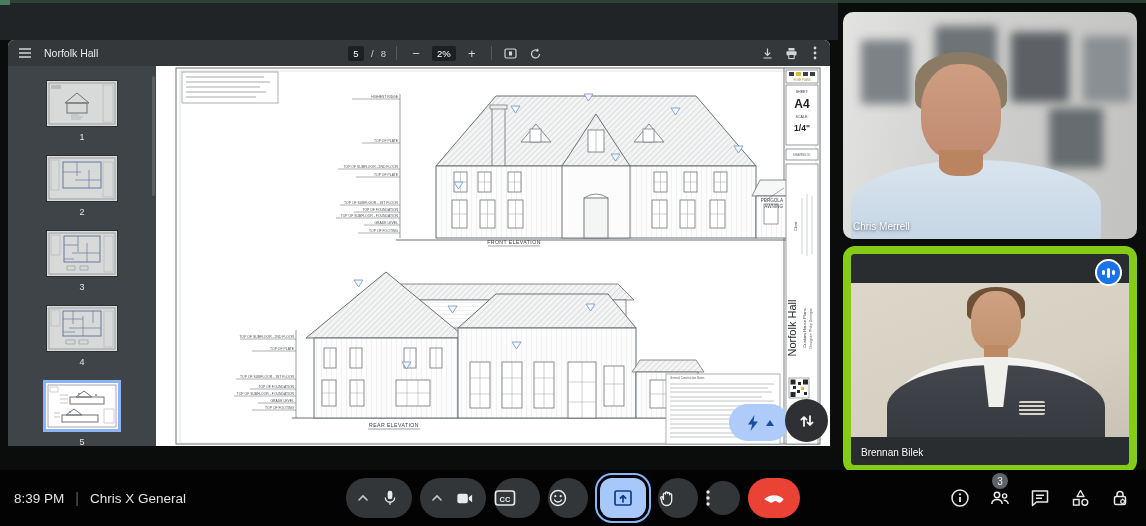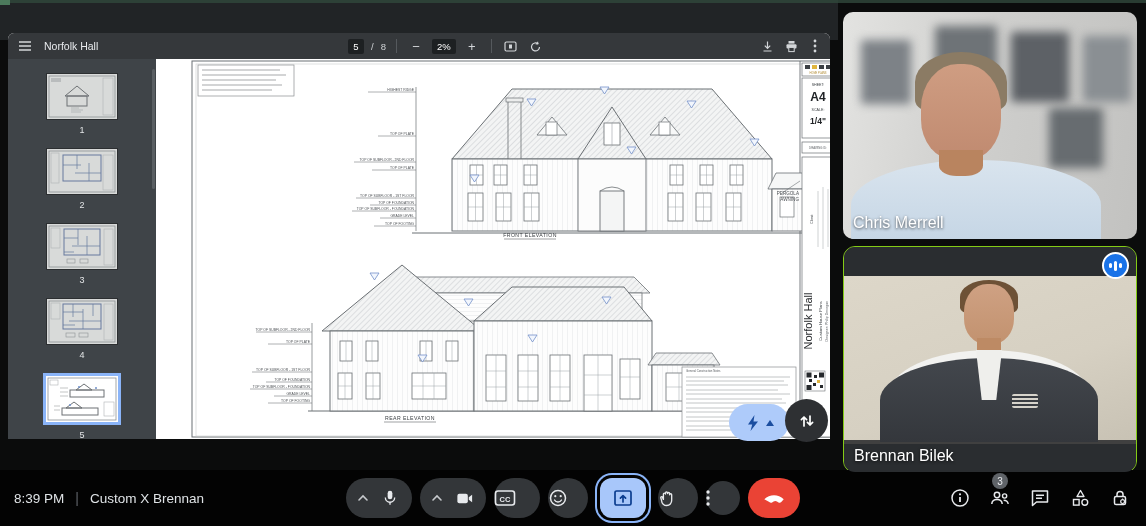"Norfolk Hall" .pdf-window { top: 33px -> 40px }
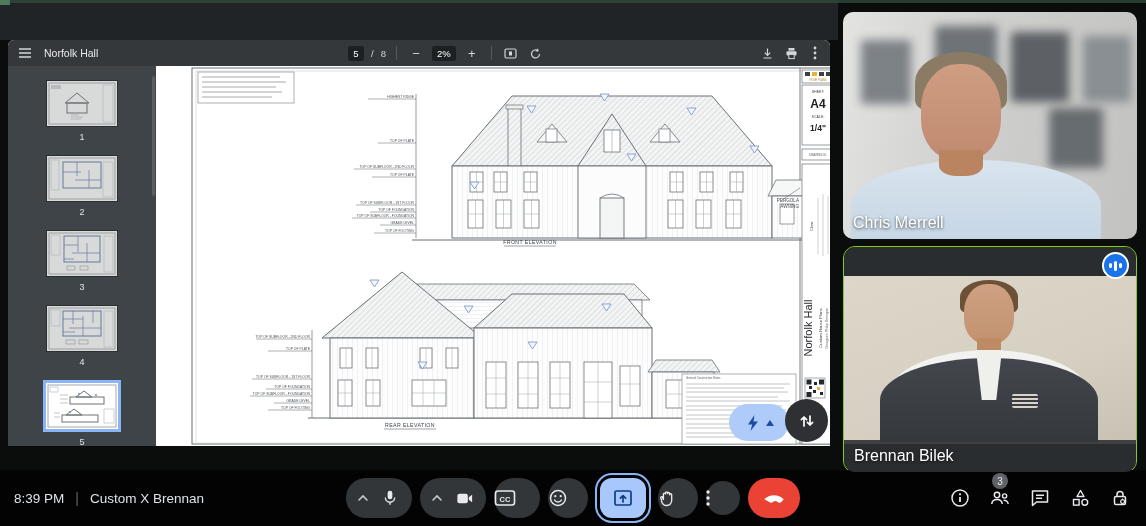"A4" .page-area { padding-left: 16px -> none }
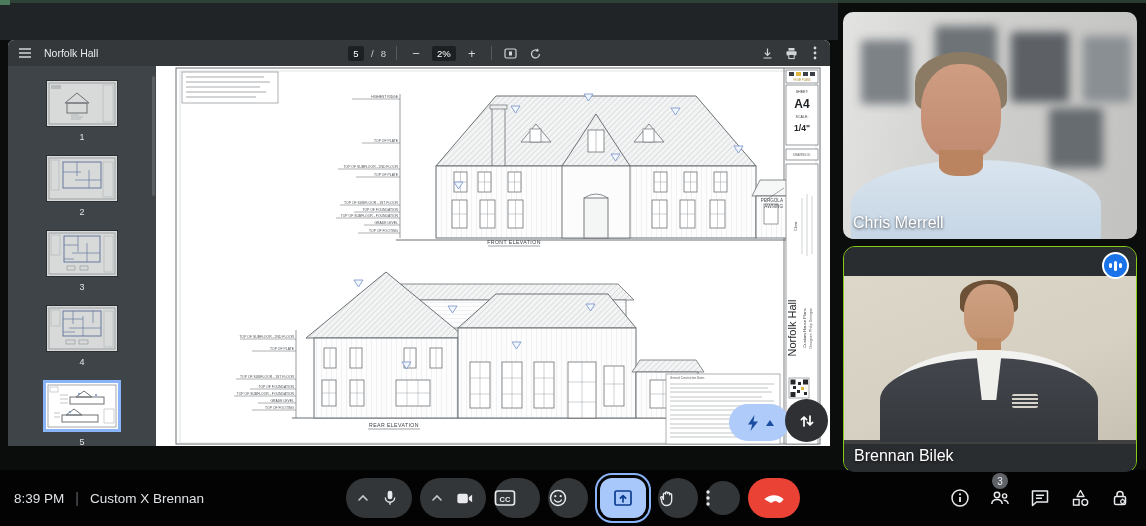"Chris Merrell" .name-tag { font-size: 16px -> 10px }
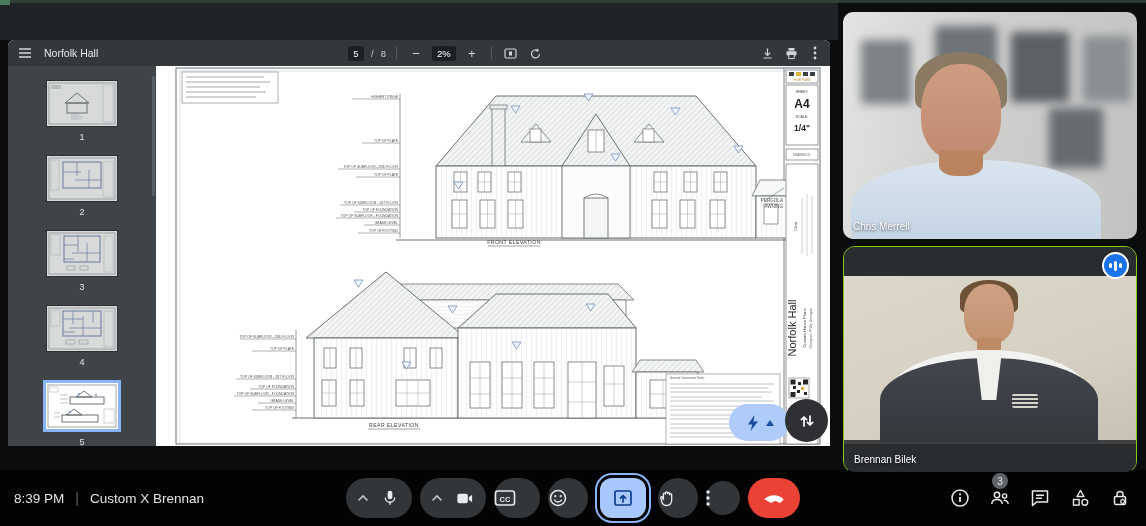"Brennan Bilek" .tile-2 { background: #404040 -> #a21caf; border: 1px solid #84cc16 -> 8px solid #84cc16 }
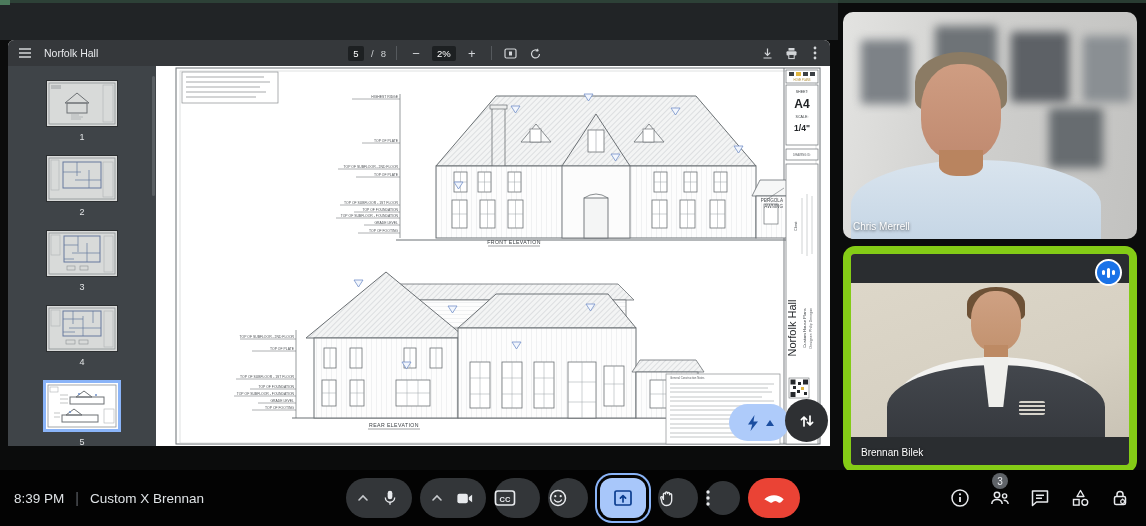"Custom X Brennan" span { text: Custom X Brennan -> Chris X General }
